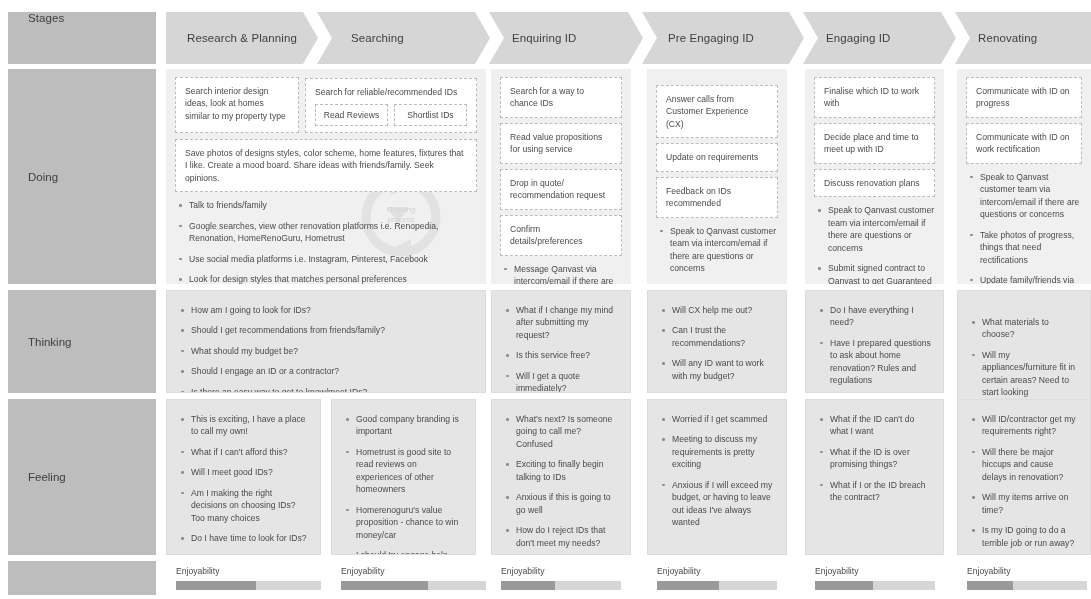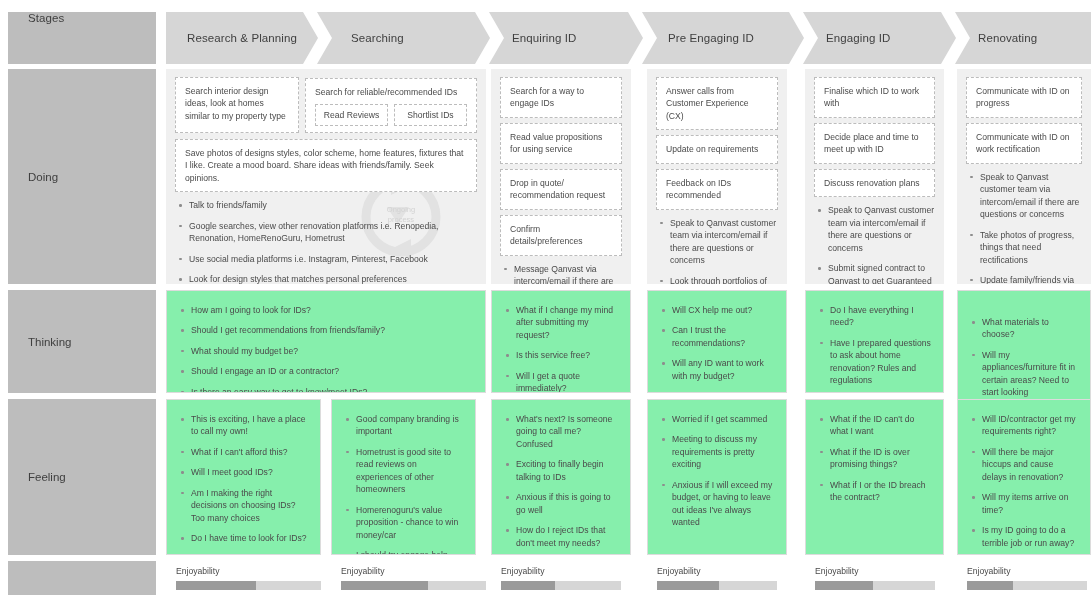"Search for a way to" div.card { text: engage -> chance }
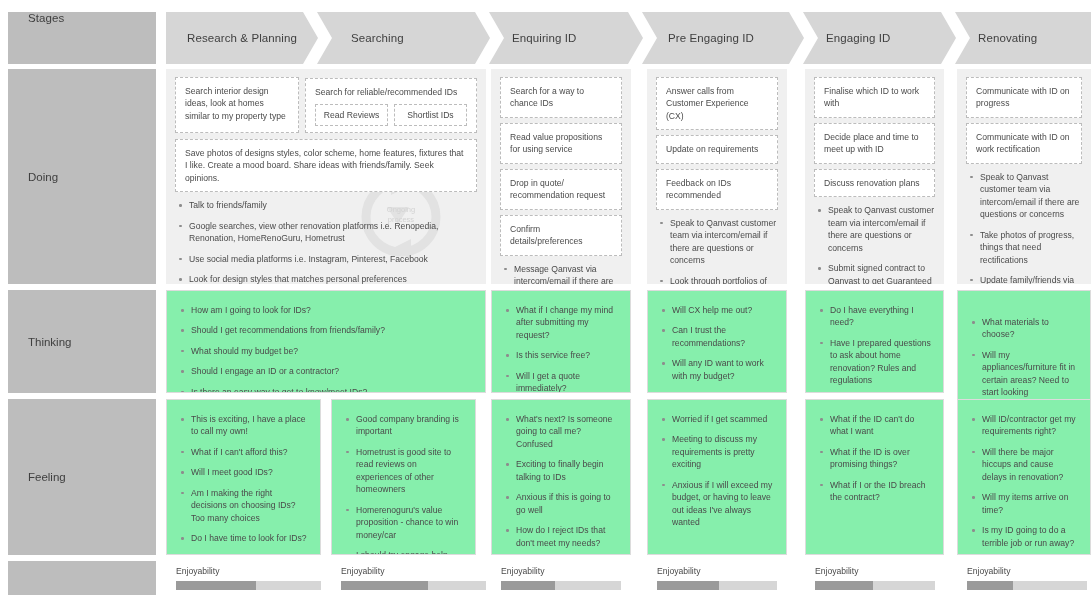"Answer calls from Customer Experience" div.panel { padding: 8px 9px -> 16px 9px }
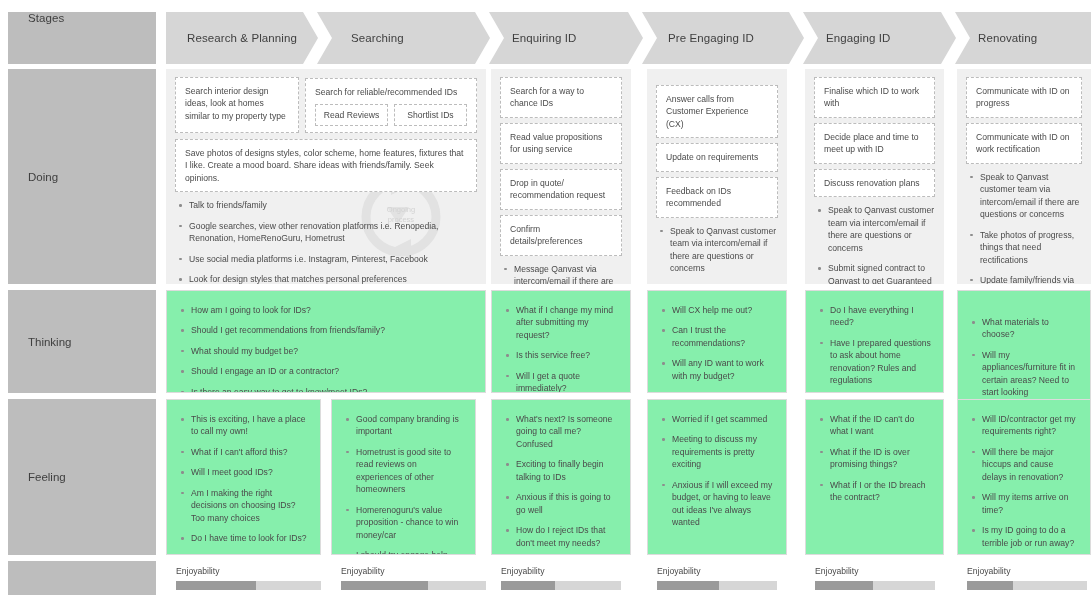"How am I going to" .cell { background: #86efac -> #e5e5e5 }
